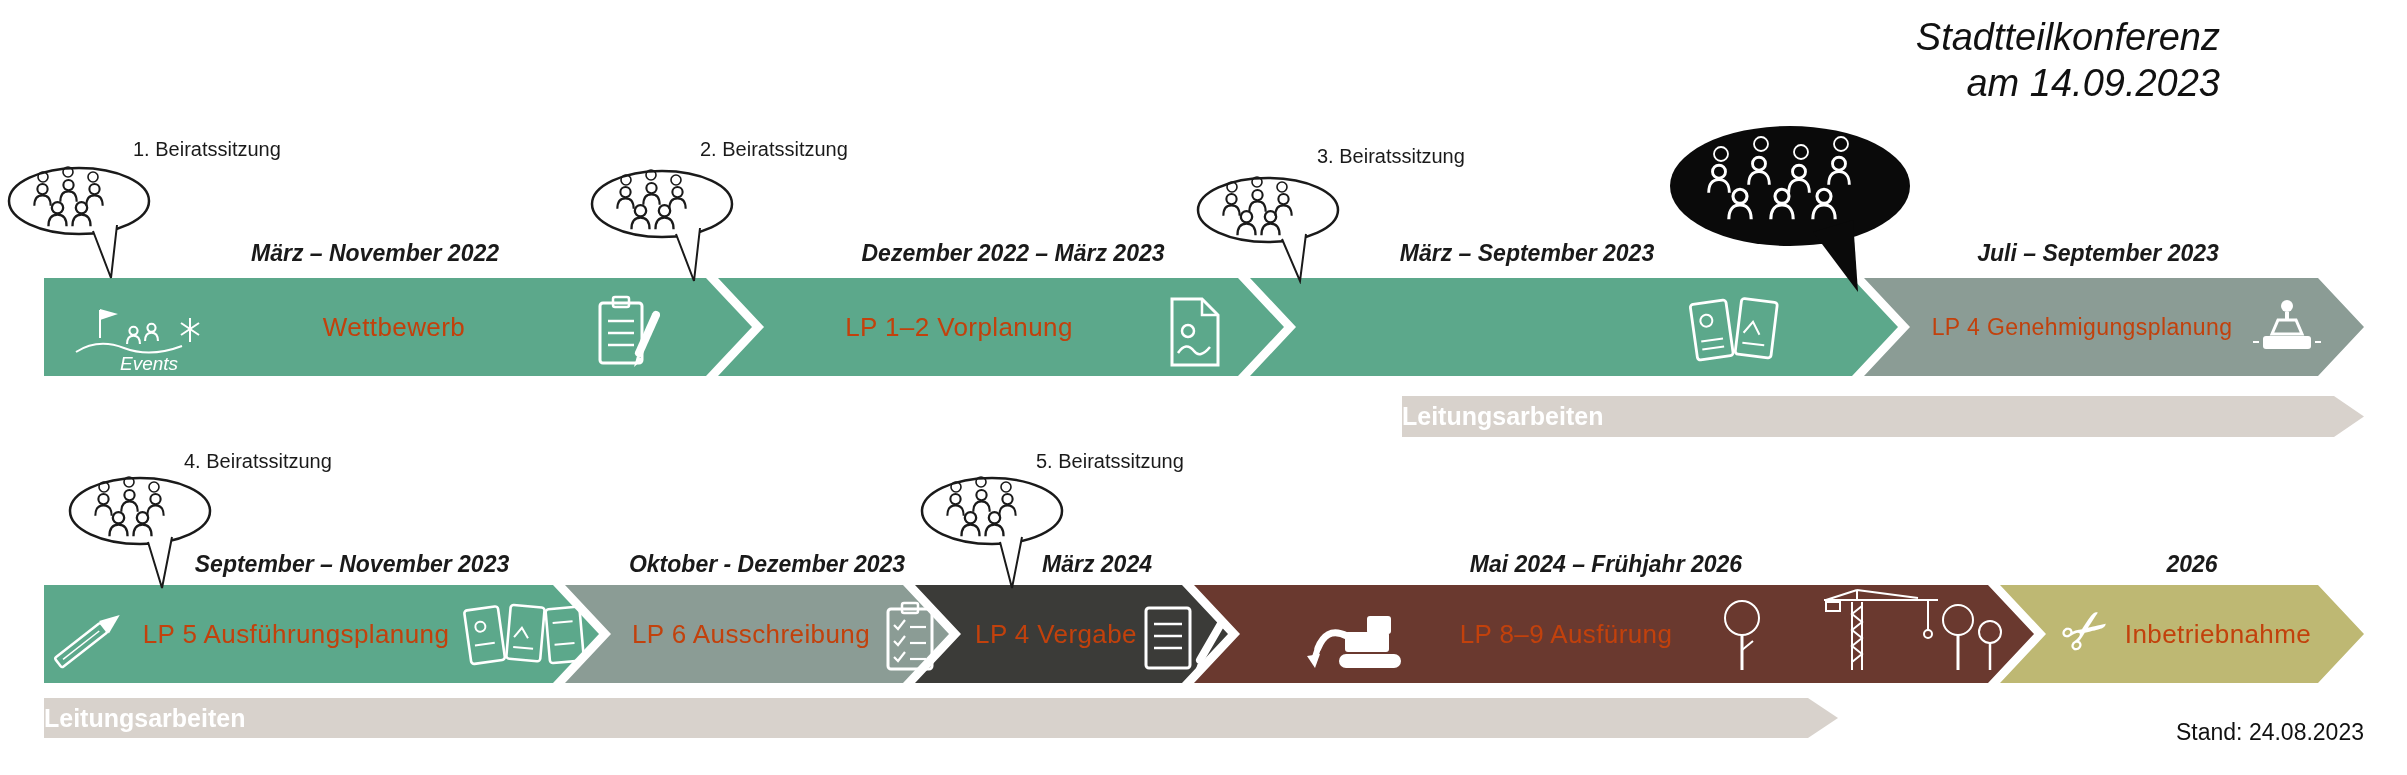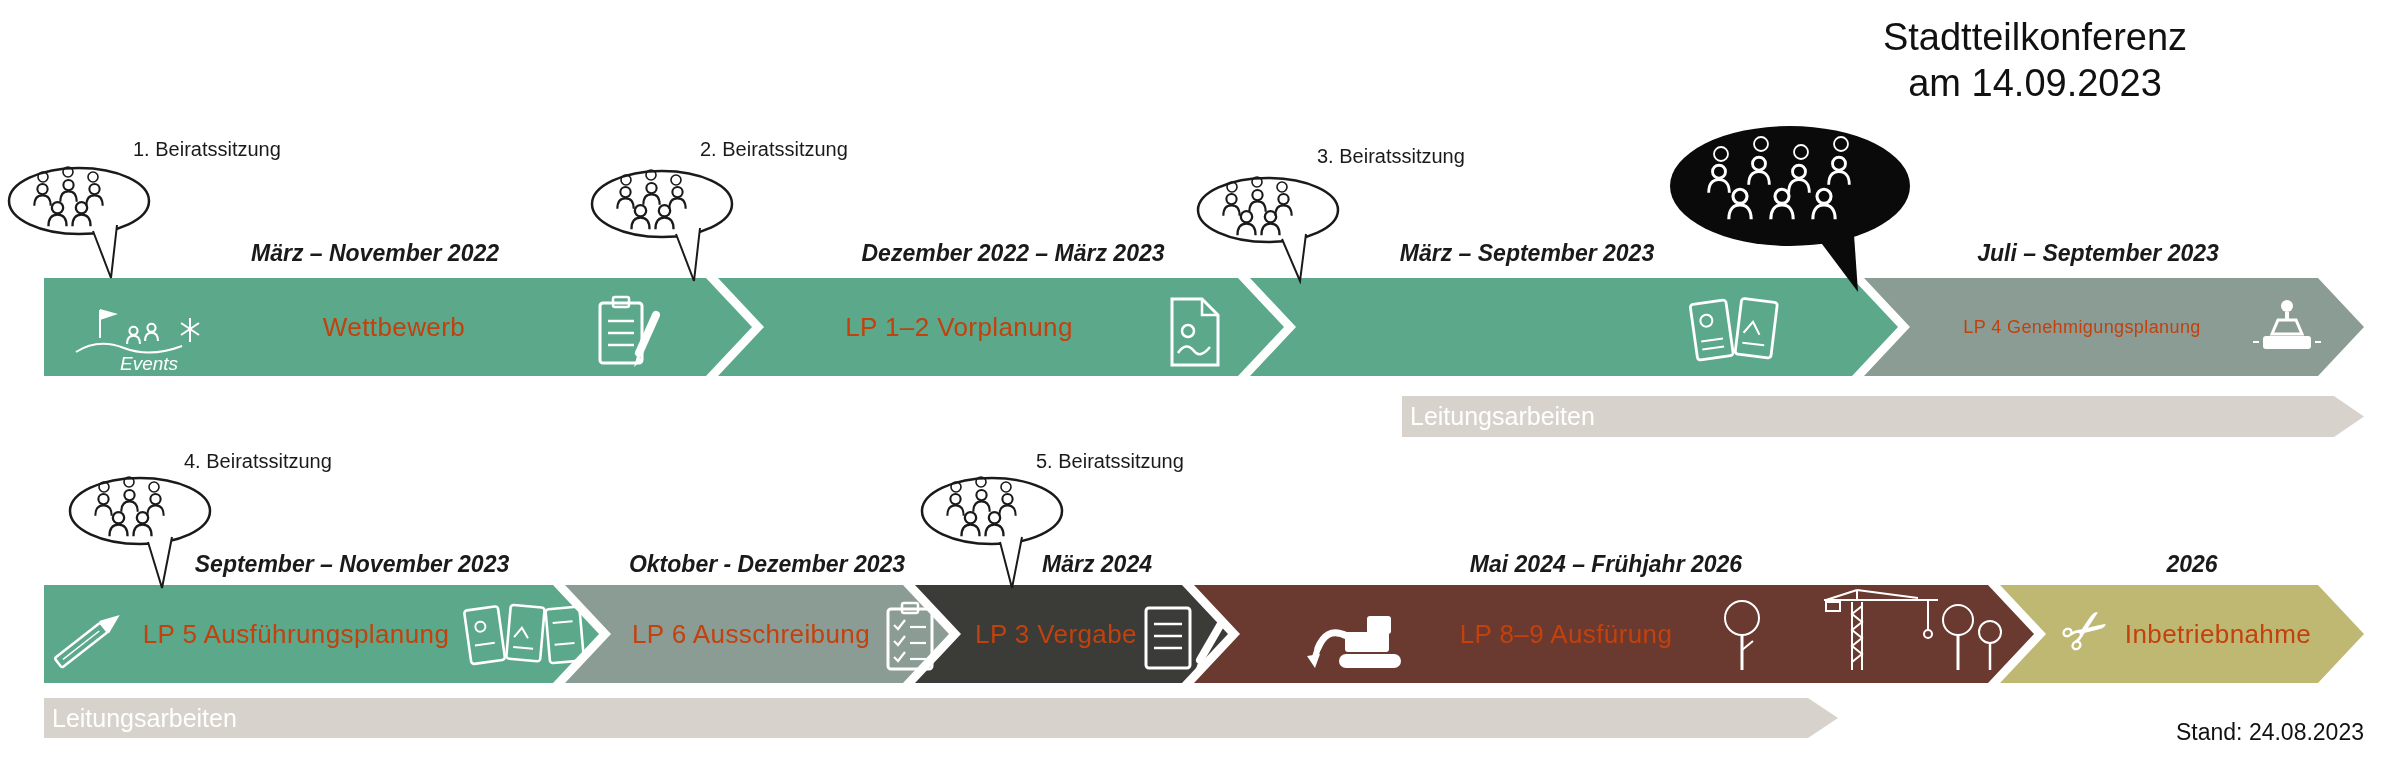"Stadtteilkonferenz" .conference { font-style: none -> italic; text-align: center -> right }
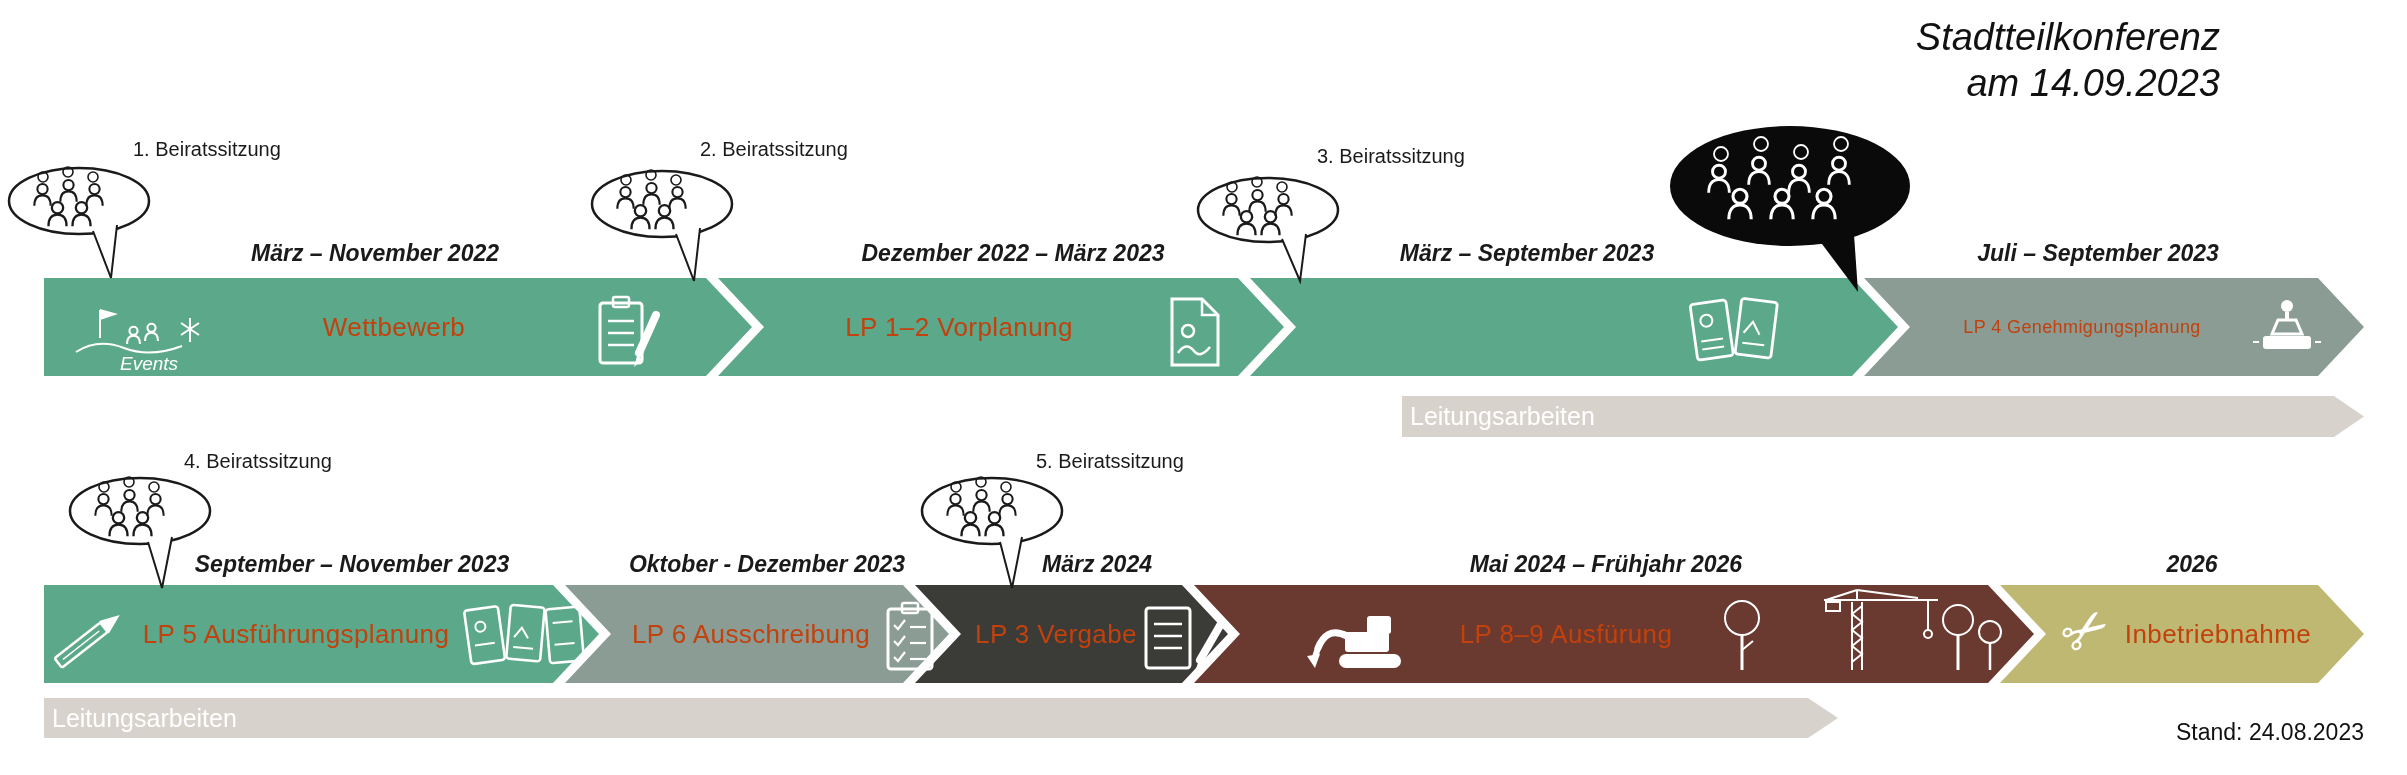"LP 4 Genehmigungsplanung" .seg-label.small { font-size: 18px -> 23px }
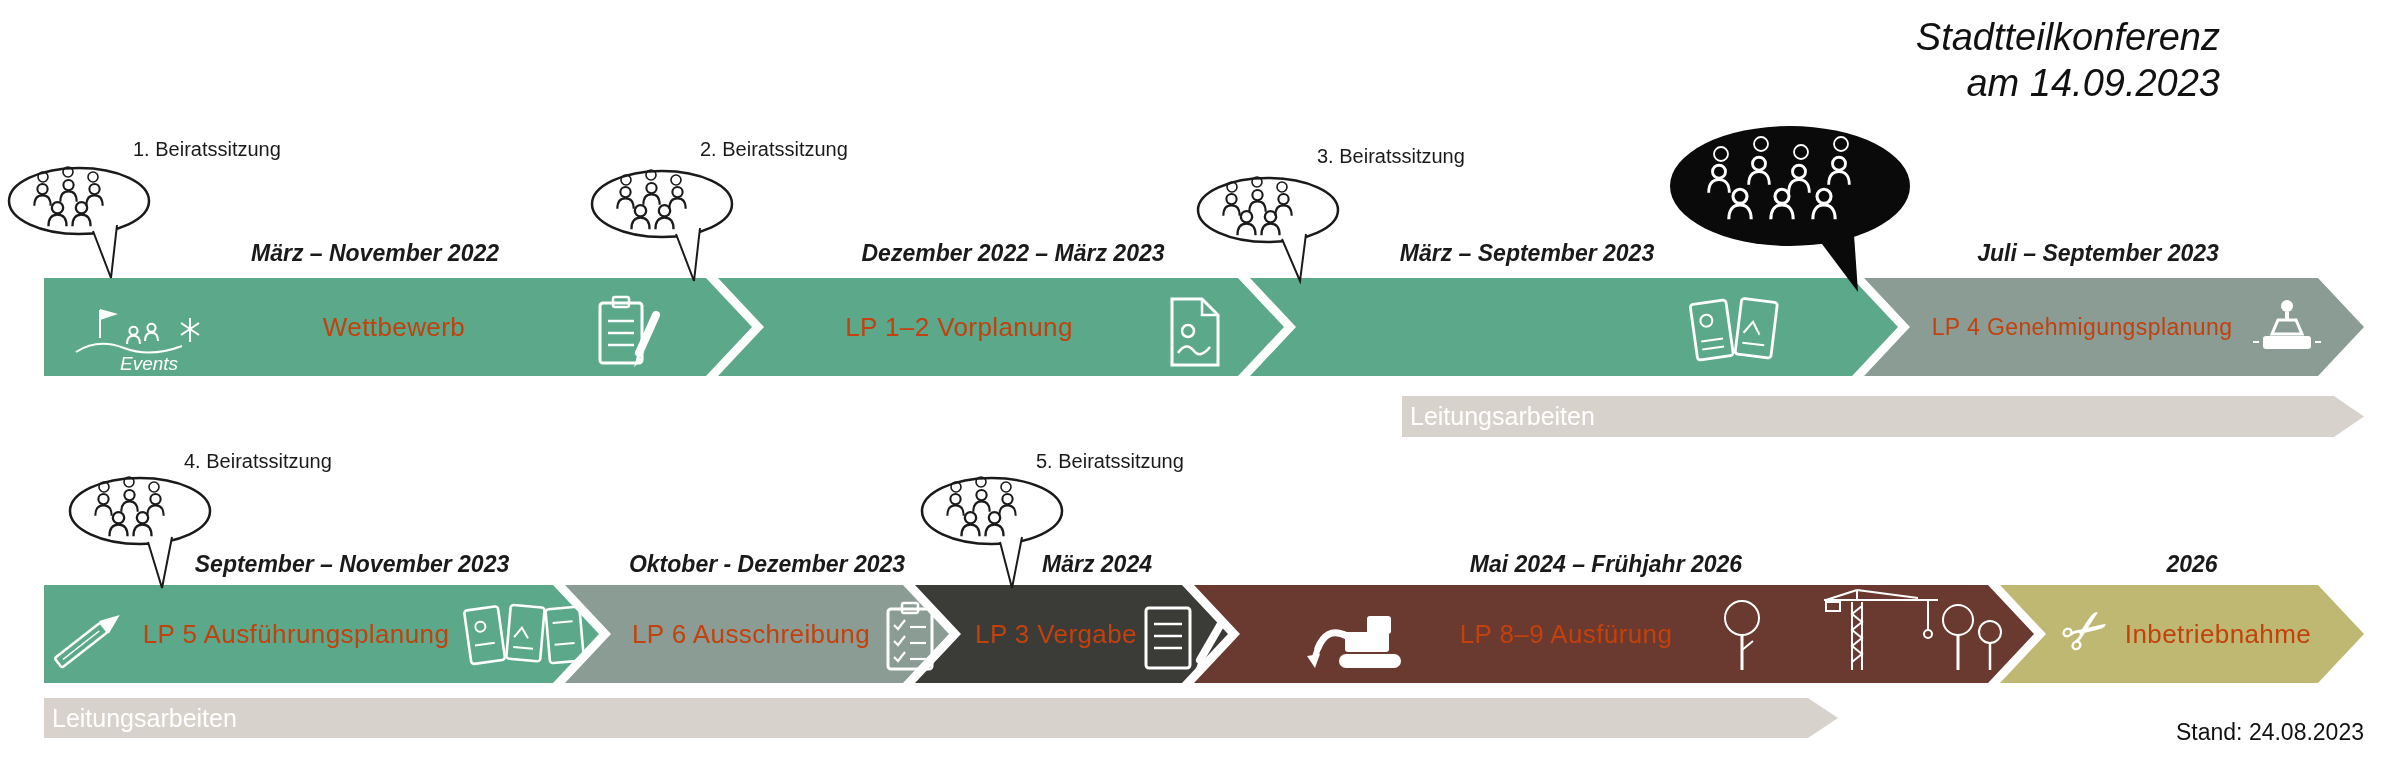"Leitungsarbeiten" .band-label { font-weight: normal -> bold; padding-left: 8px -> 0 }
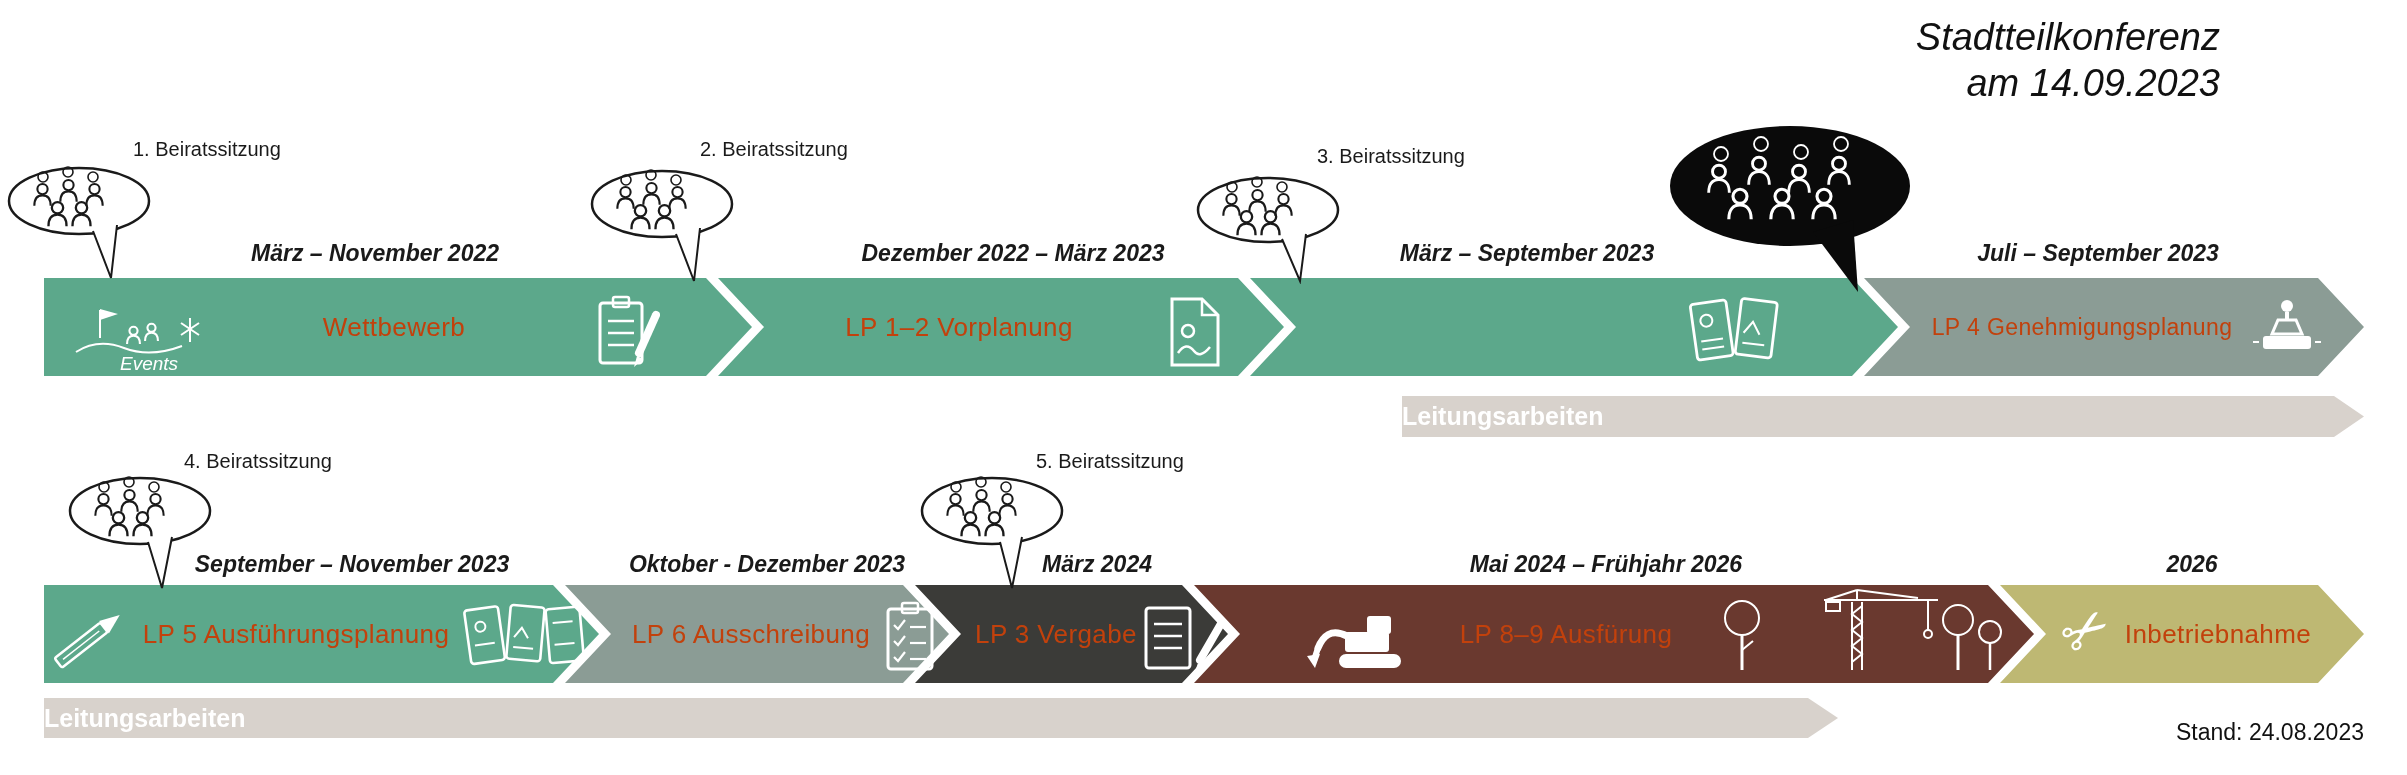"LP 3 Vergabe" div.seg-label { text: 3 -> 4 }
